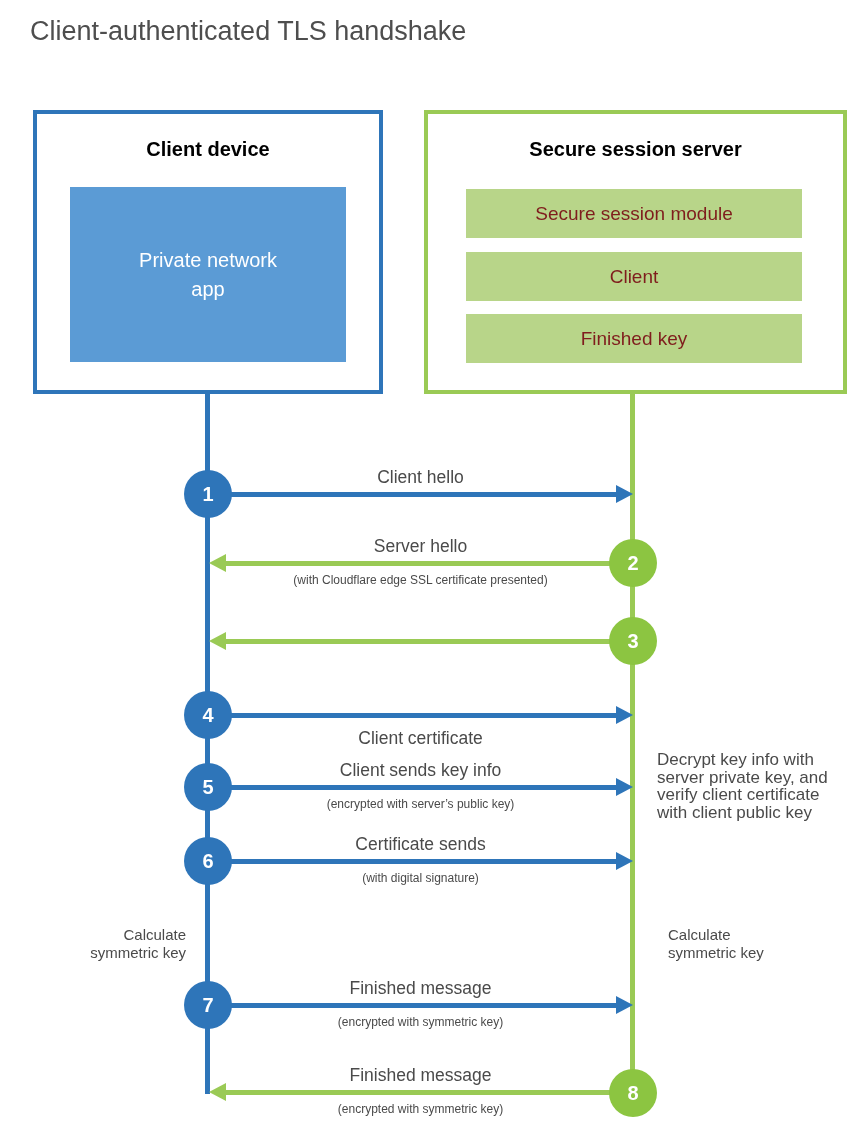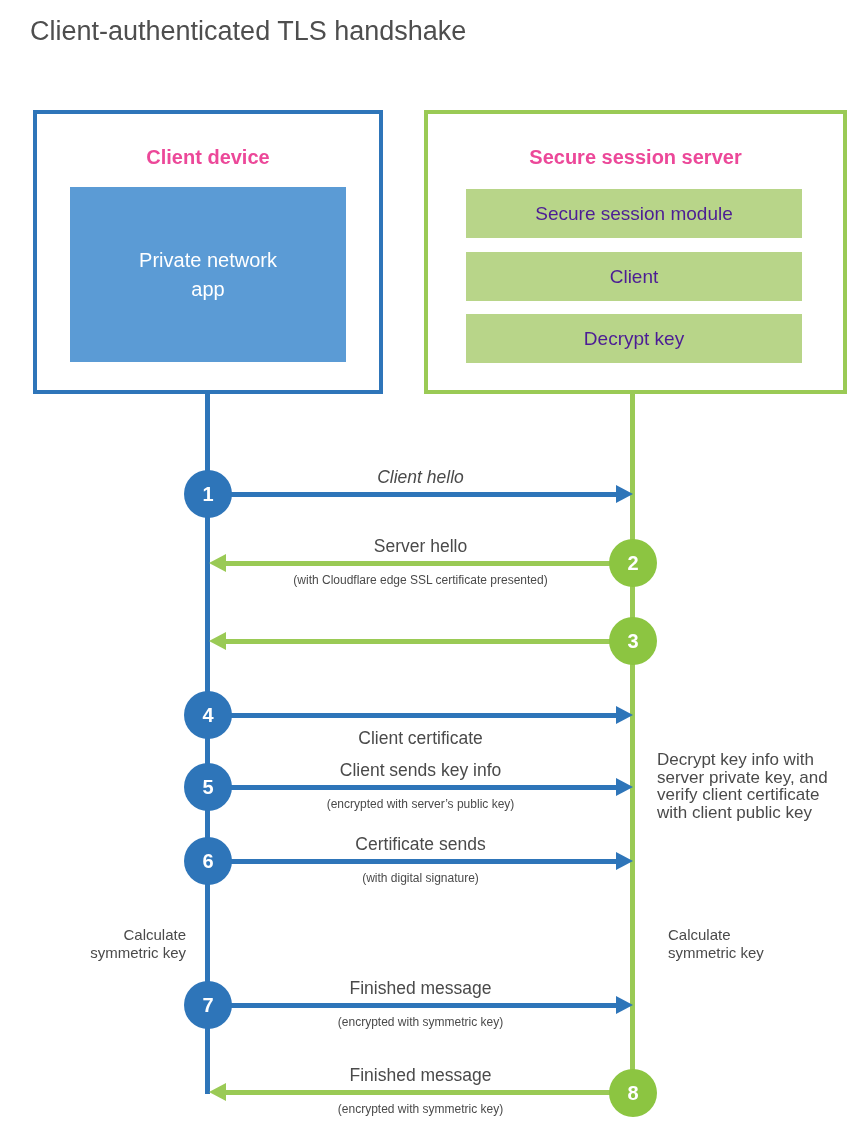"Client device" .box-heading { color: #ec4899 -> #000000; margin-top: 32px -> 24px }
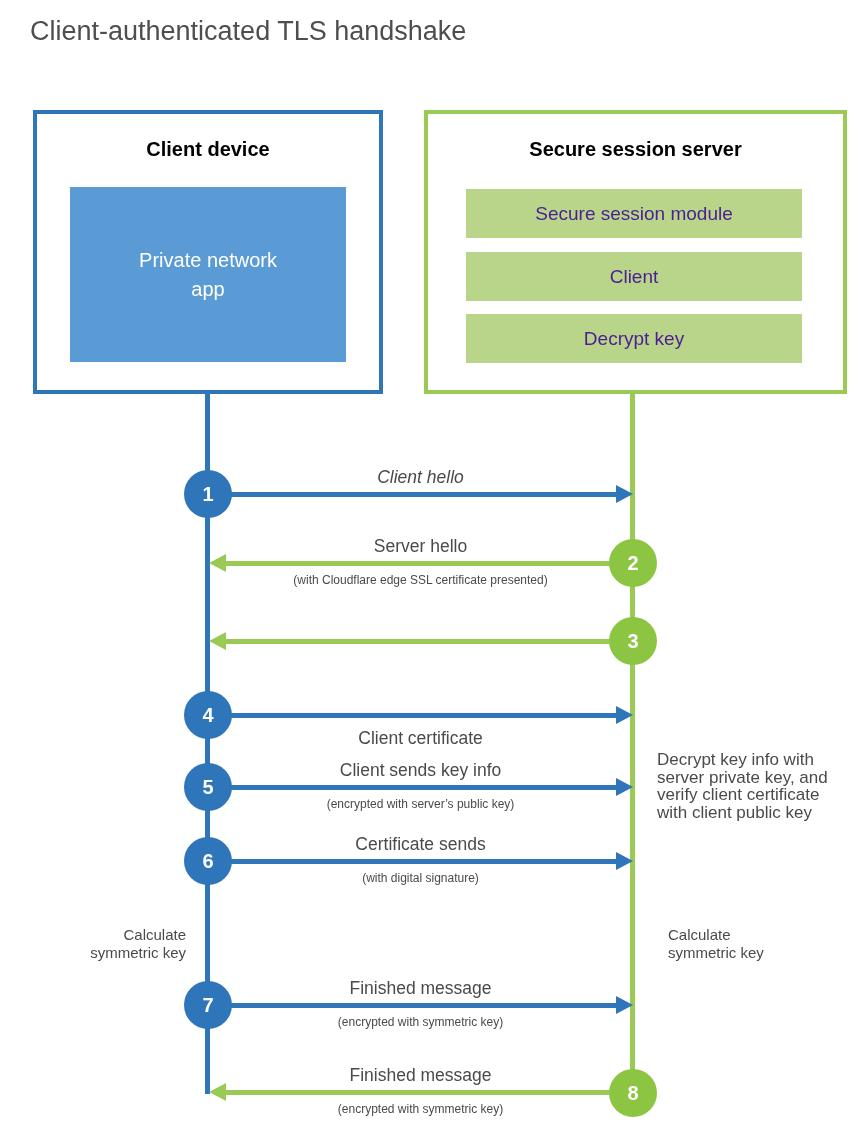"Secure session module" .server-bar { color: #4c1d95 -> #7f1d1d }
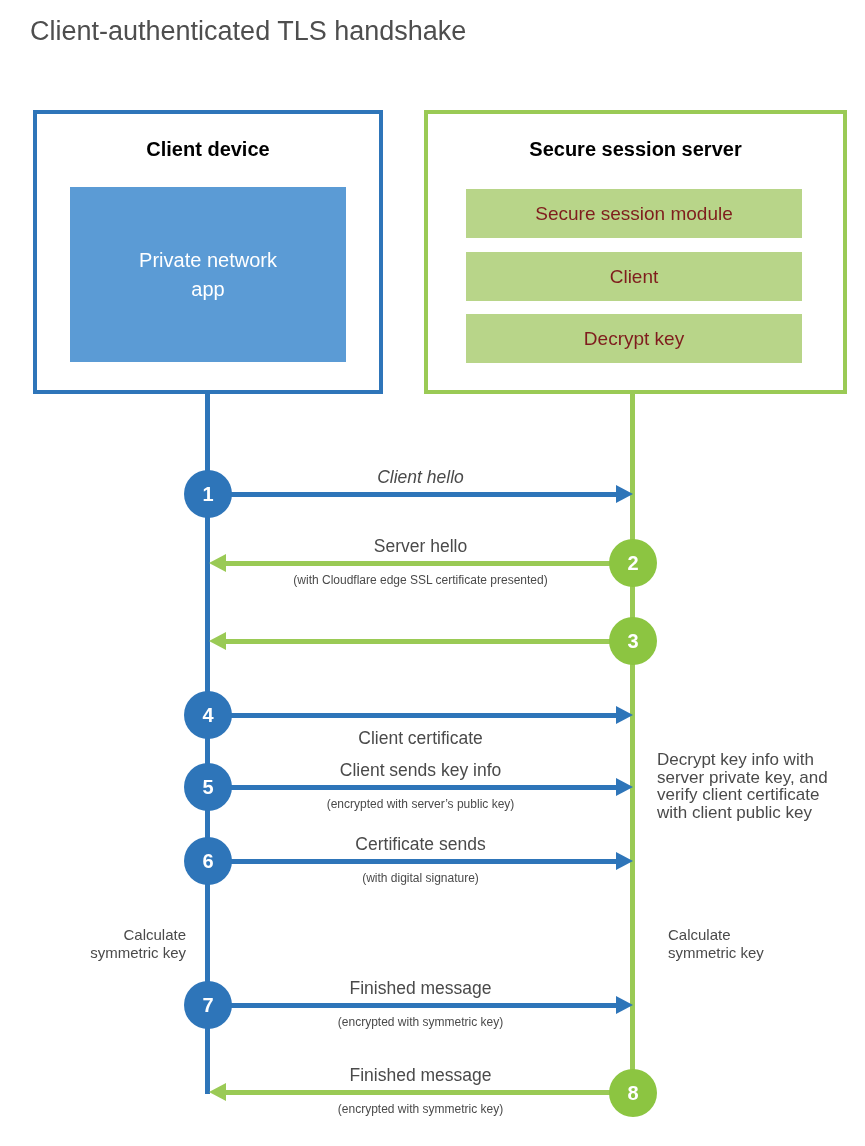"Decrypt key" div.server-bar { text: Decrypt -> Finished }
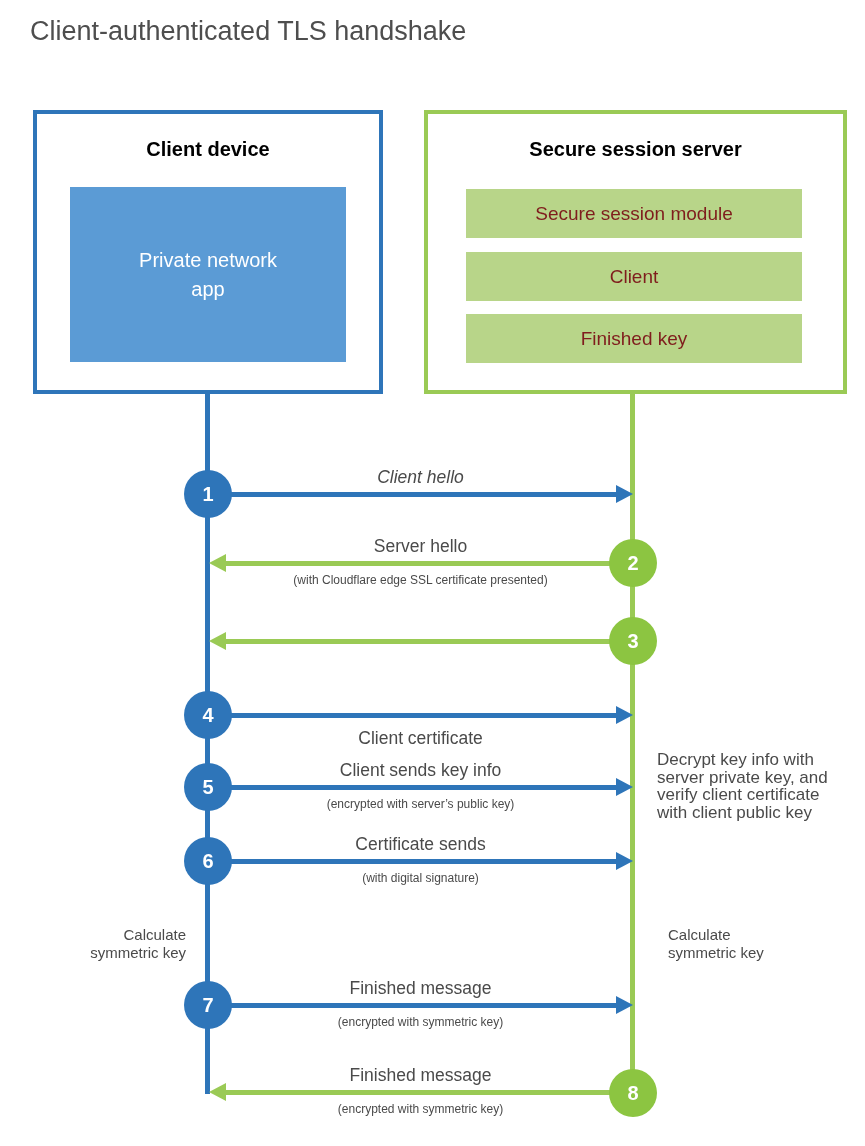"Client hello" div.msg { font-style: italic -> none }
